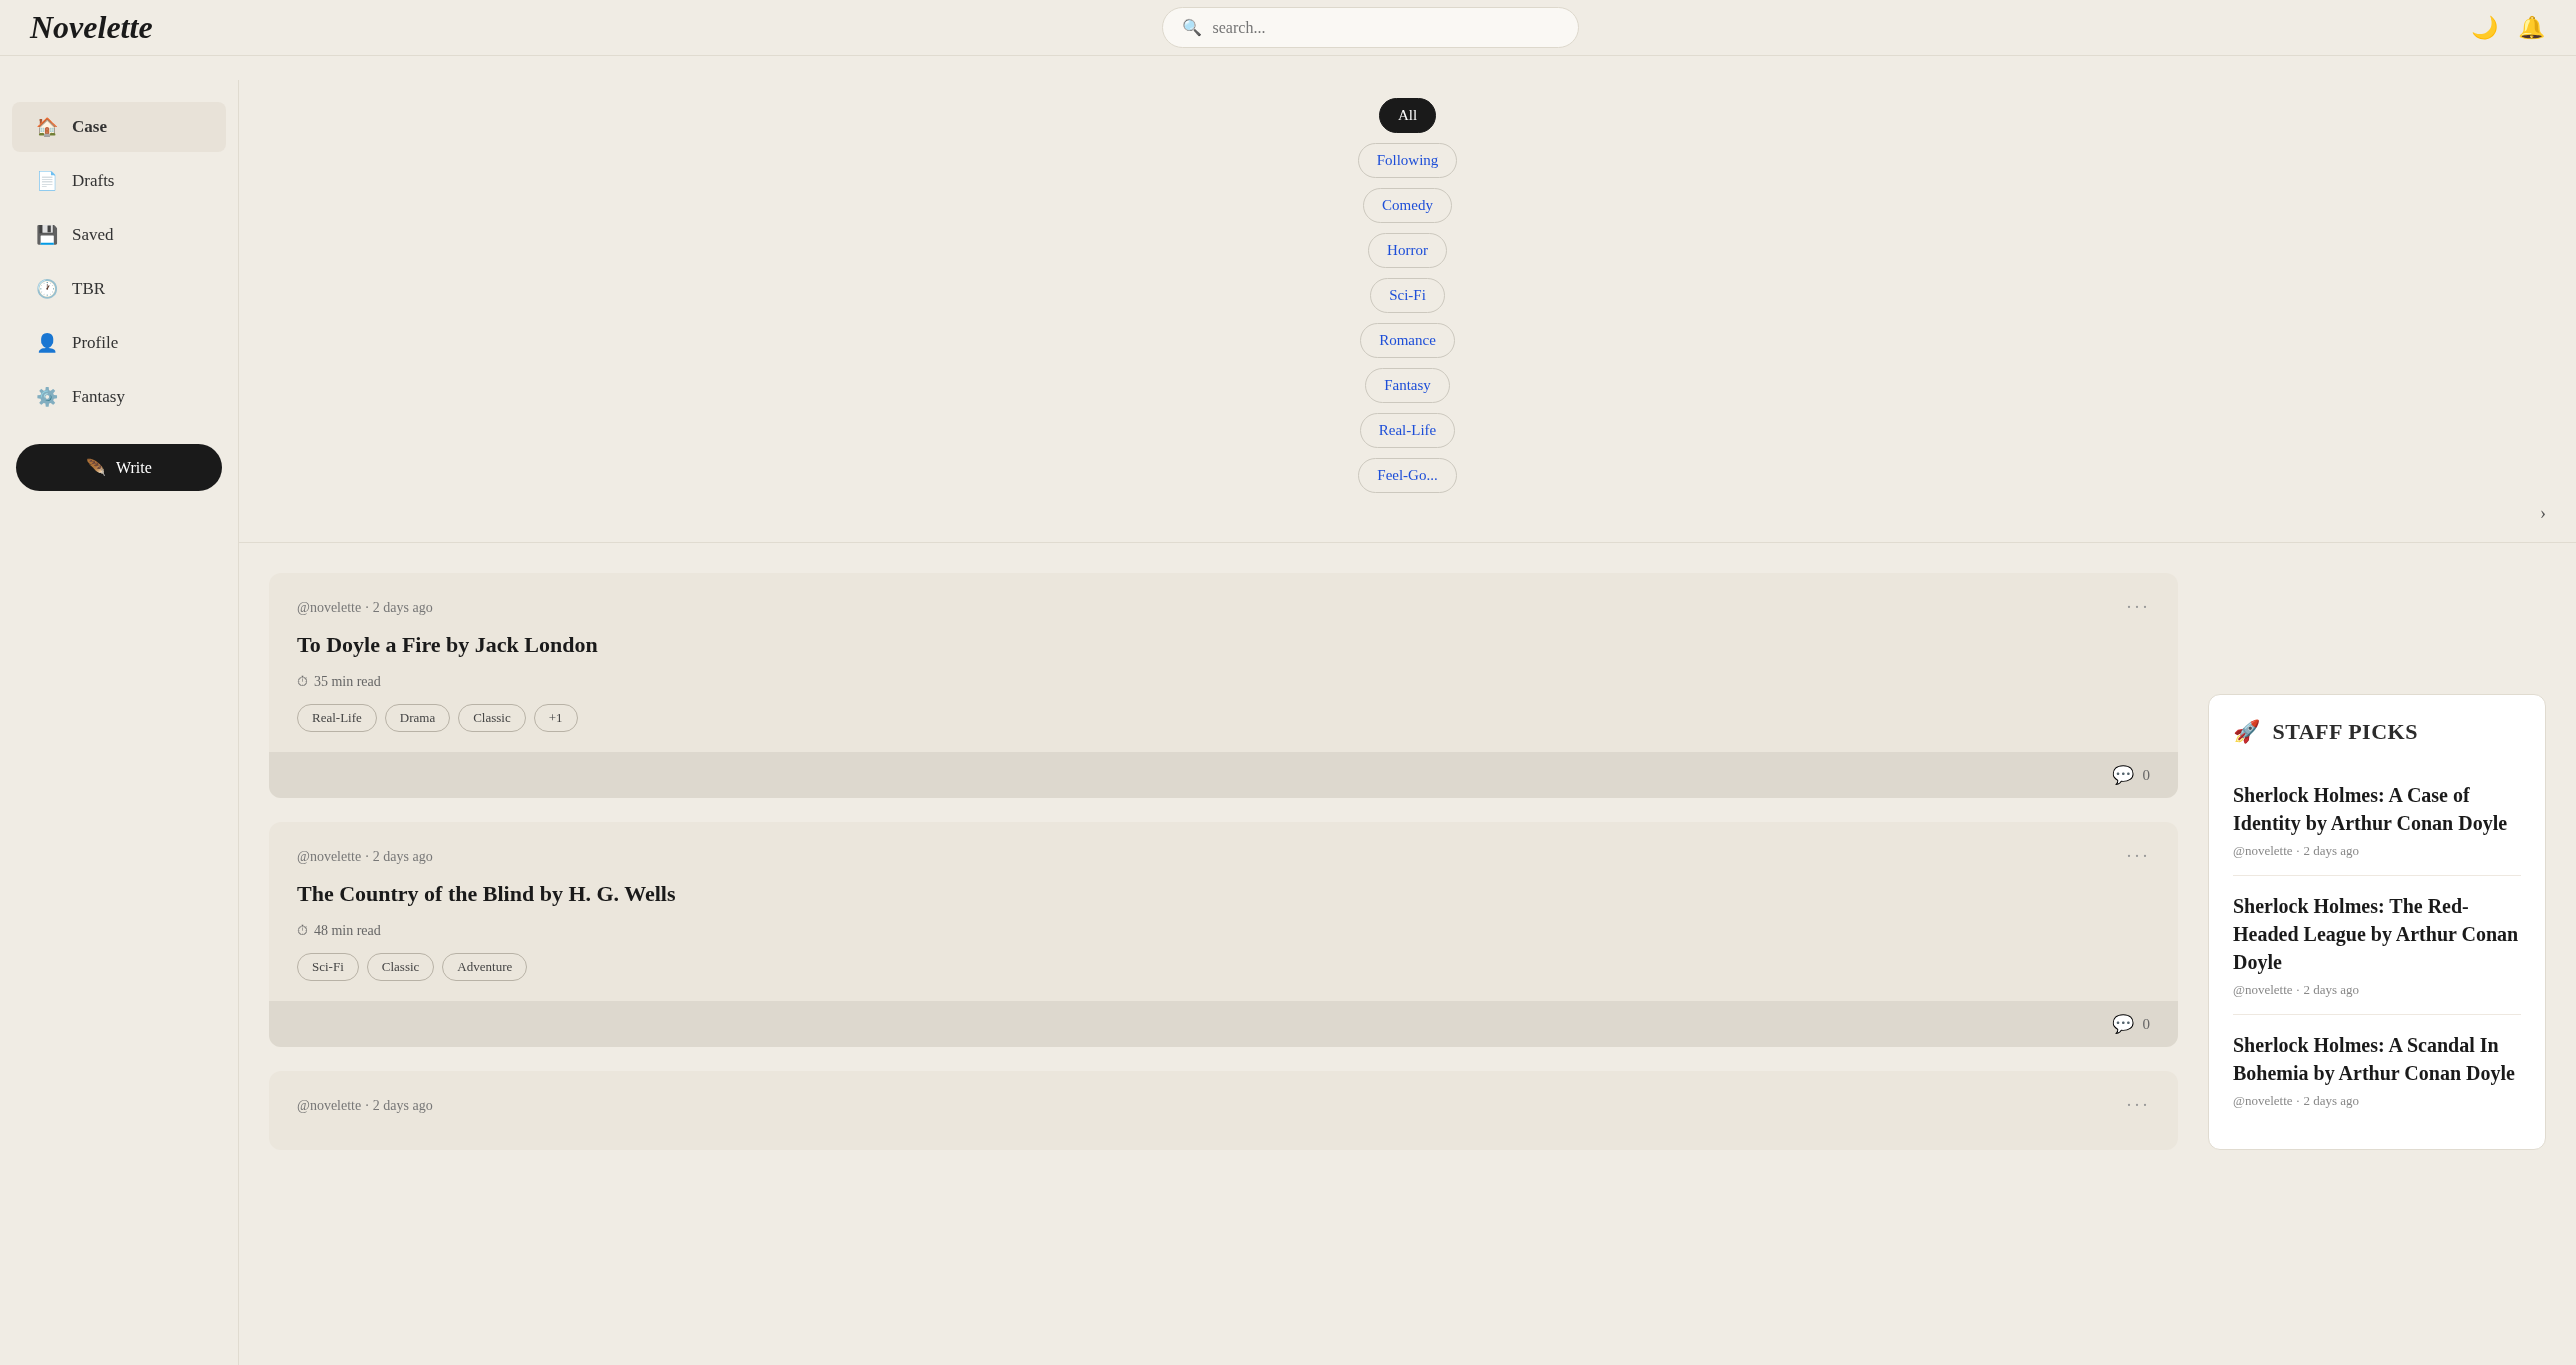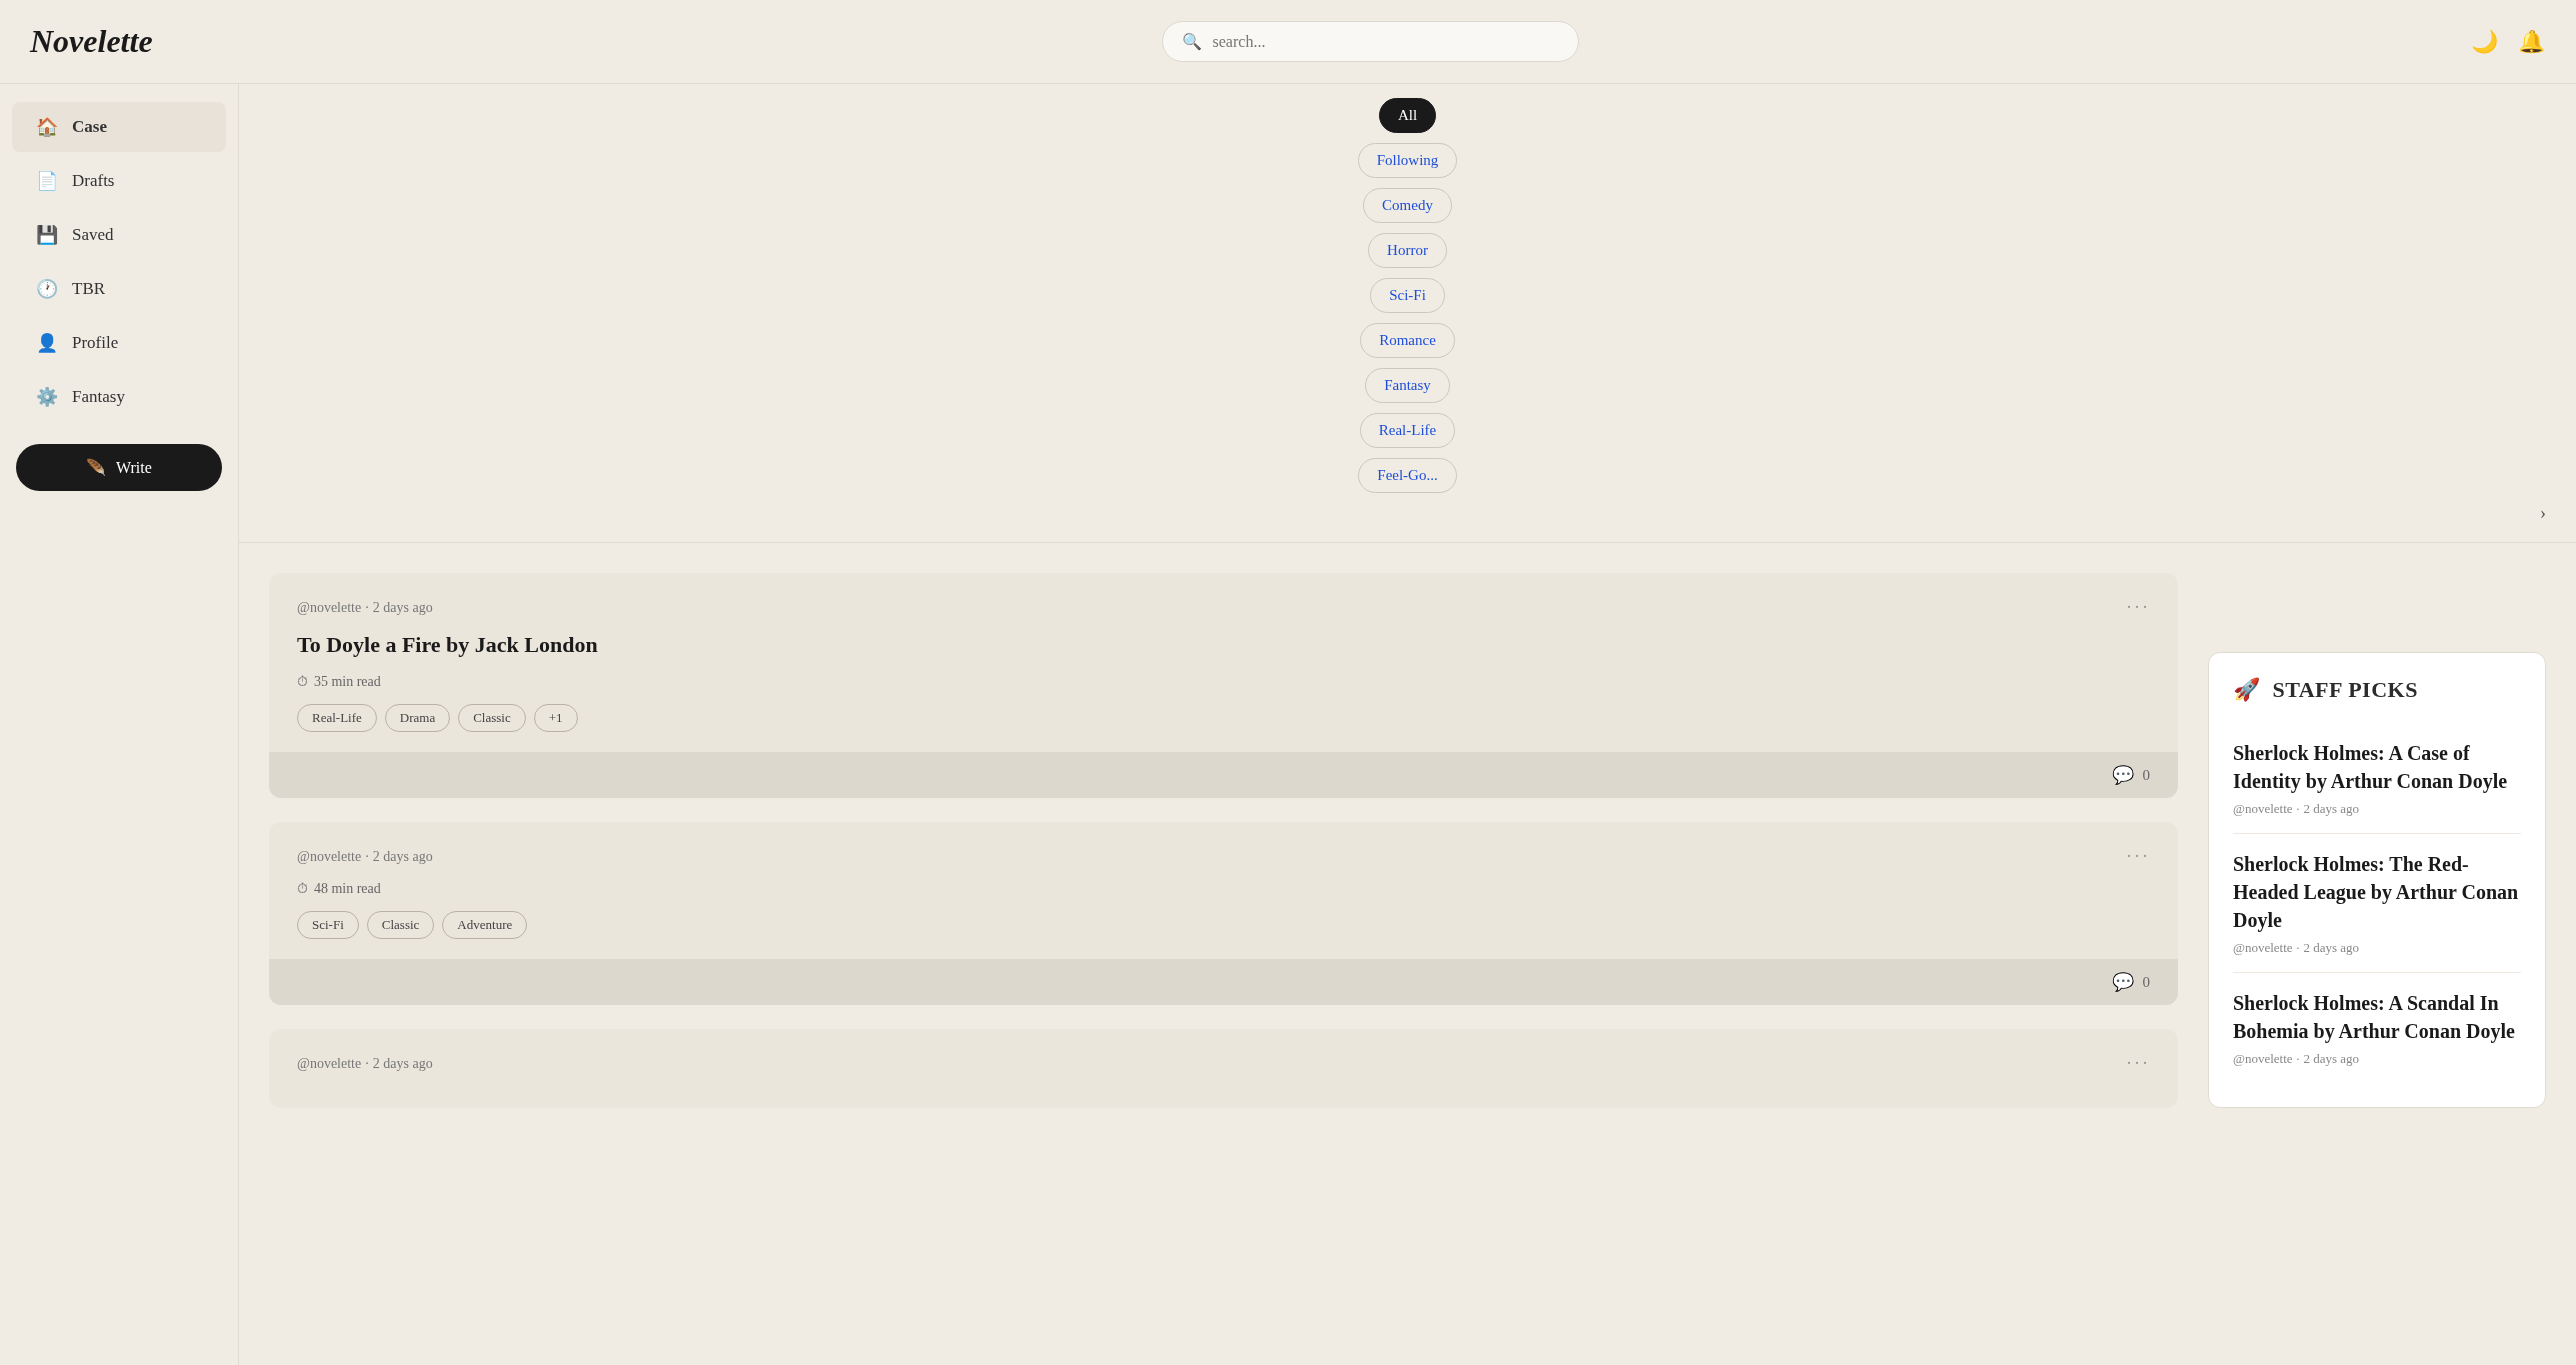"Novelette" .header { height: 84px -> 56px }
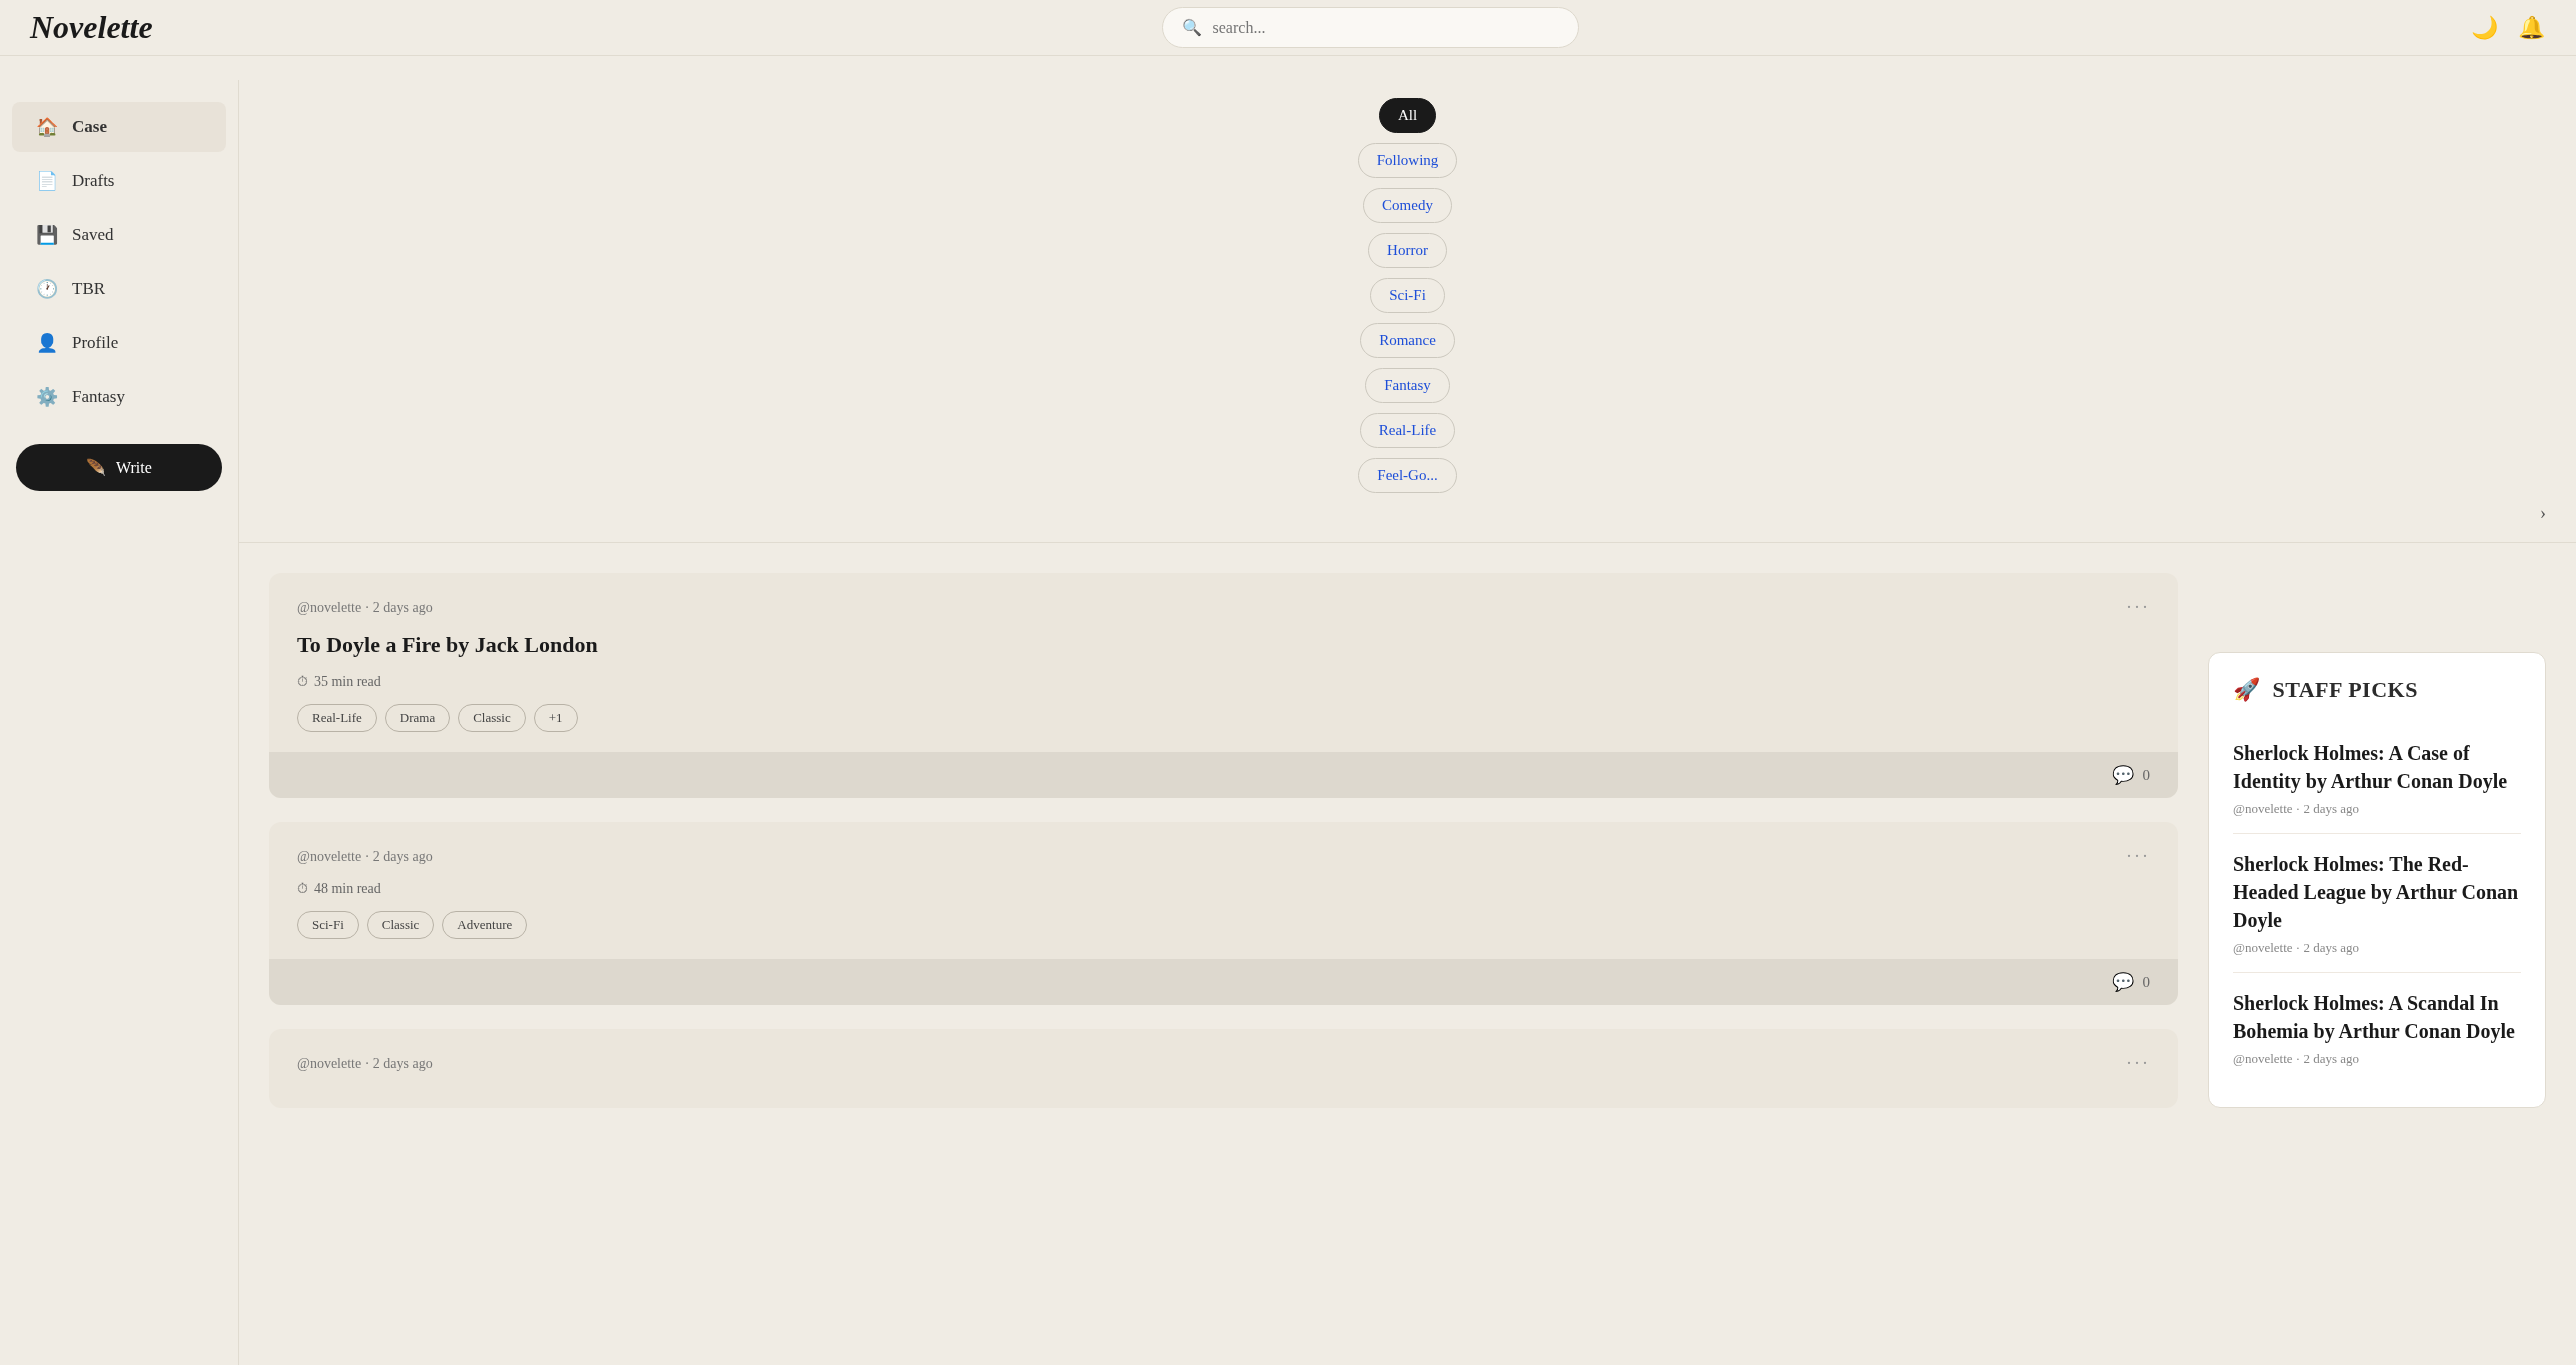"The Country of the Blind" div.story-title { html: none -> <div>The Country of the Blind by H. G. Wells</div> }
